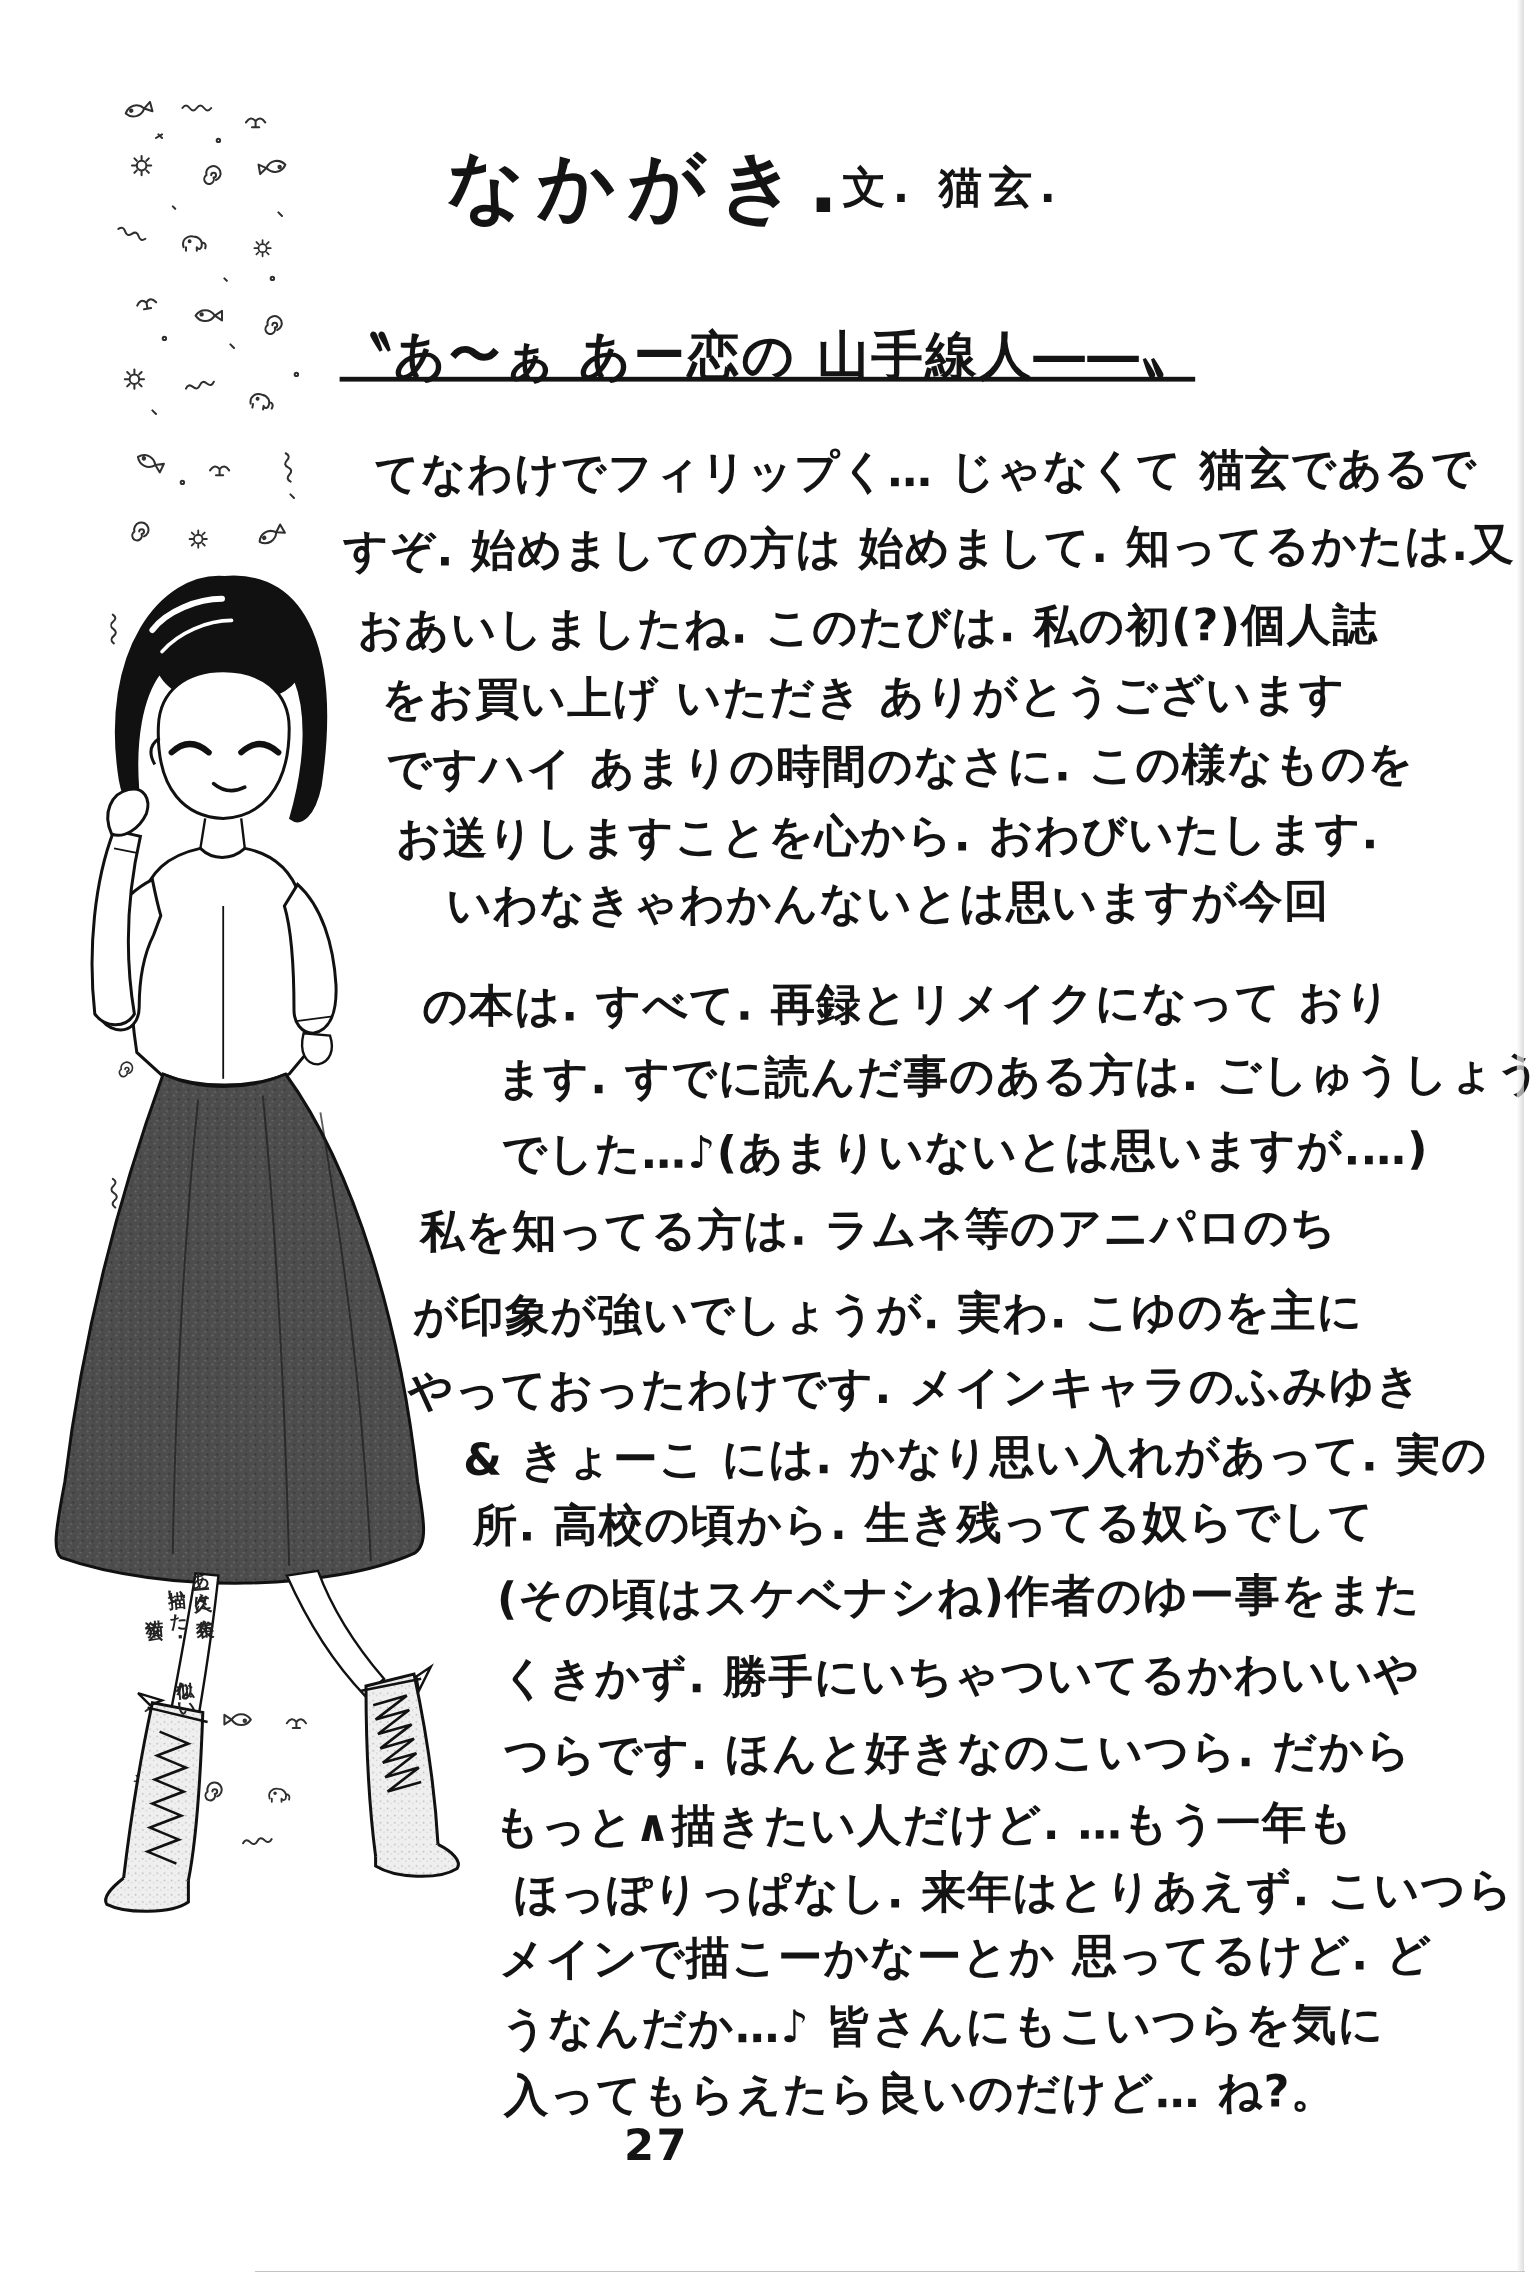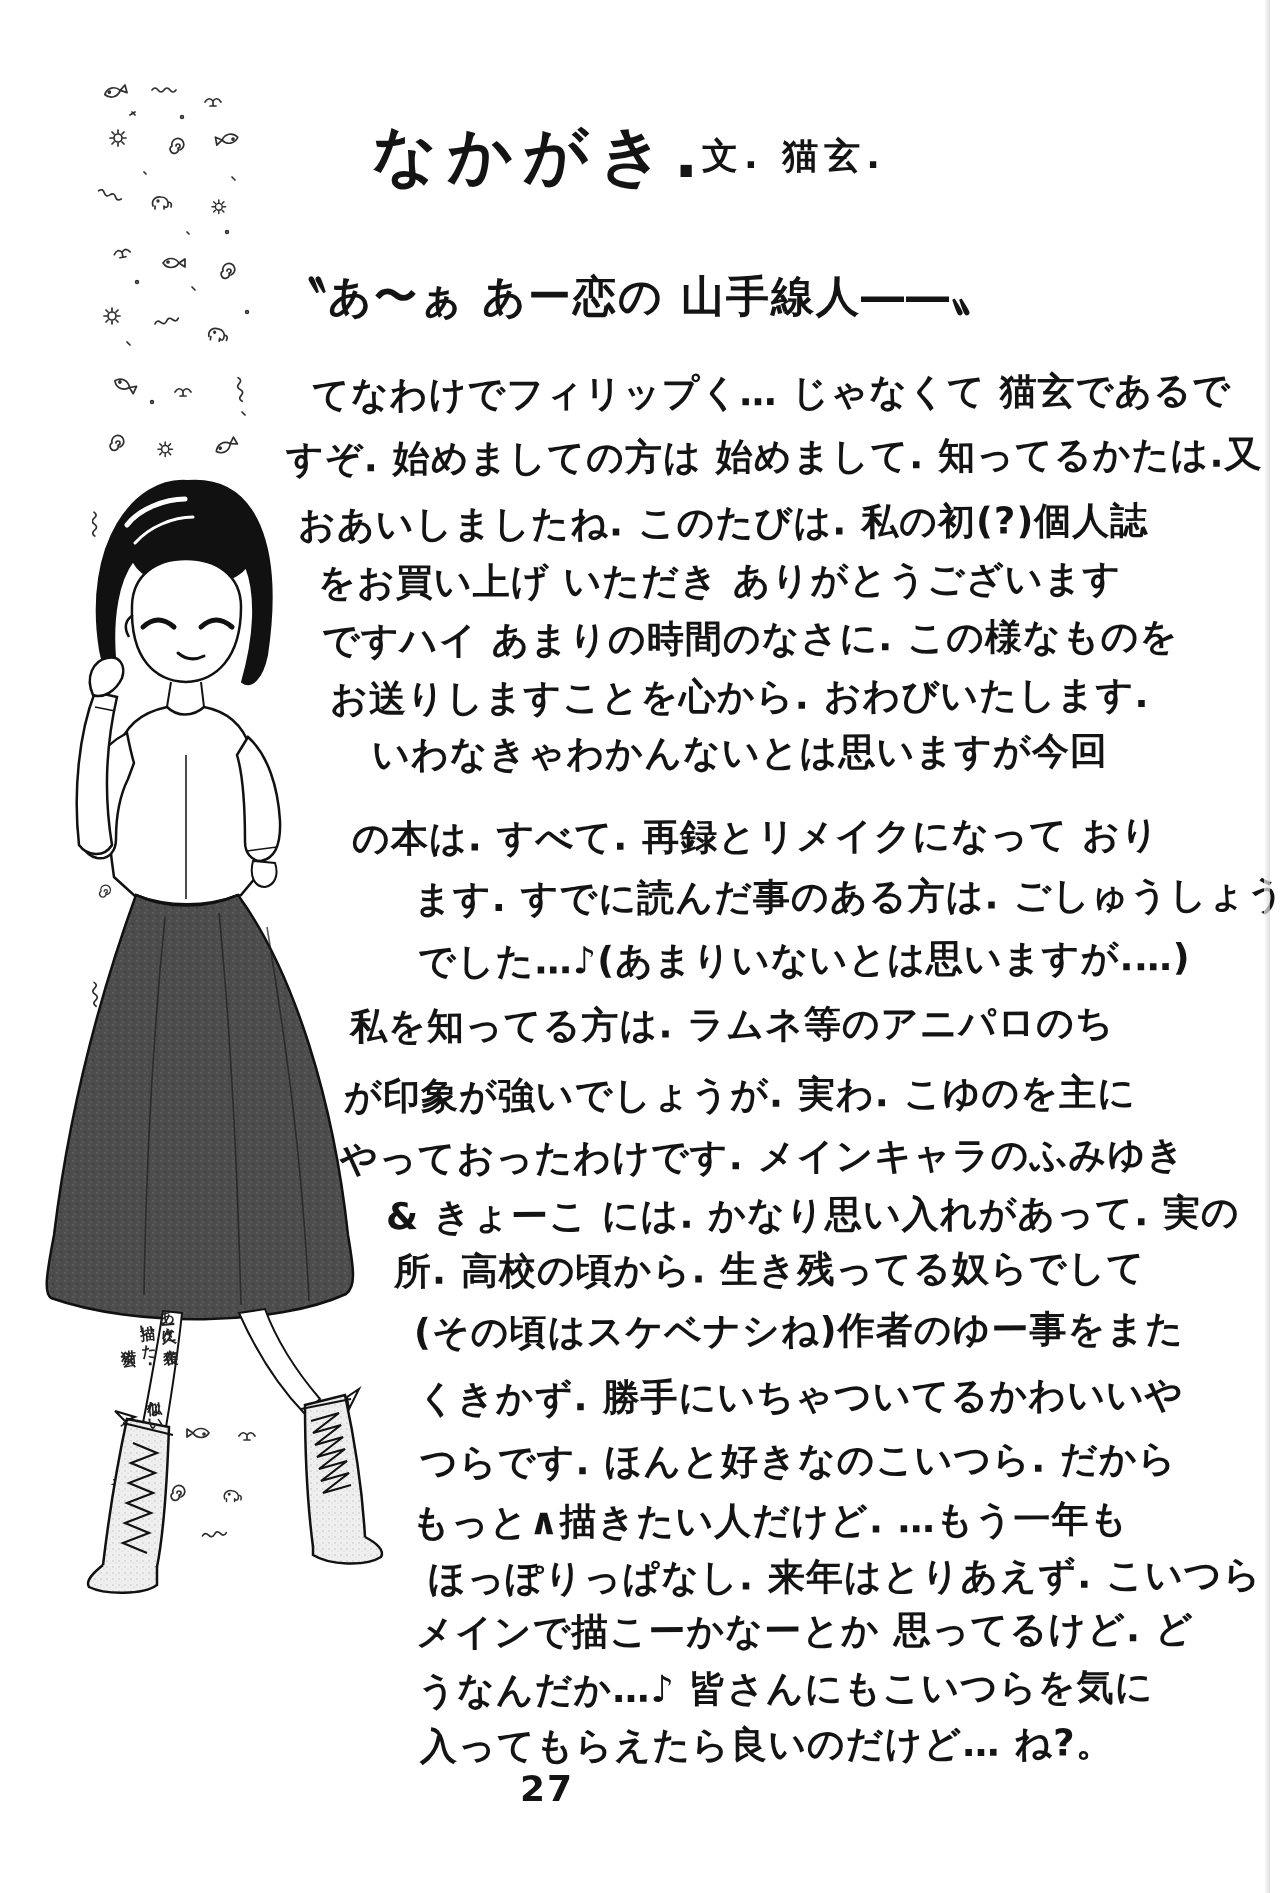"〝あ〜ぁ あー恋の 山手線人――〟" .opening-quote { text-decoration: none -> underline }
